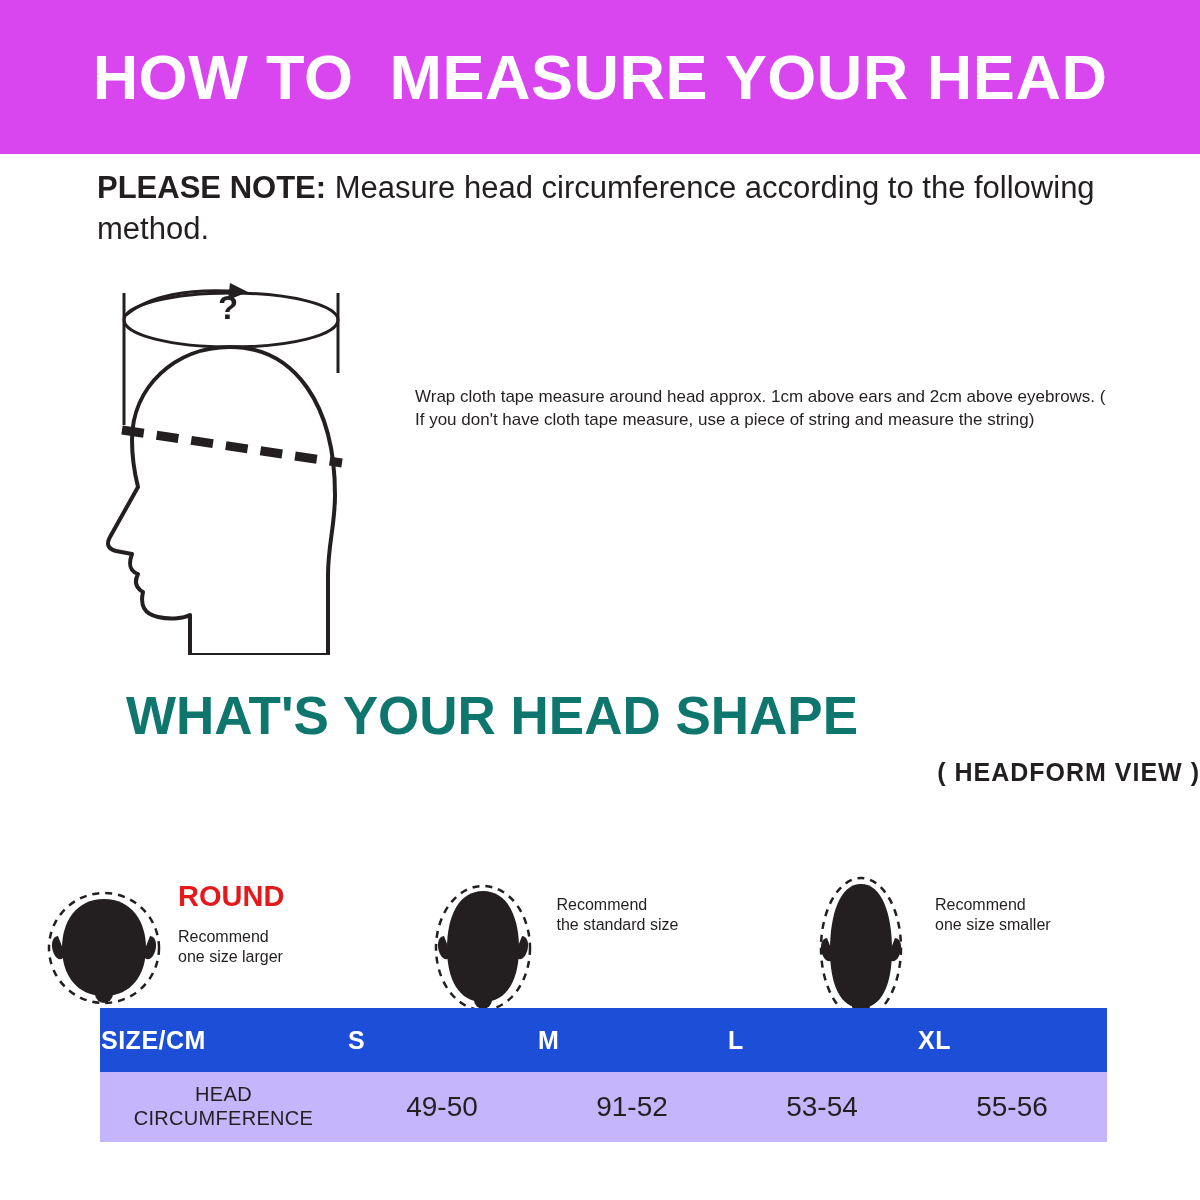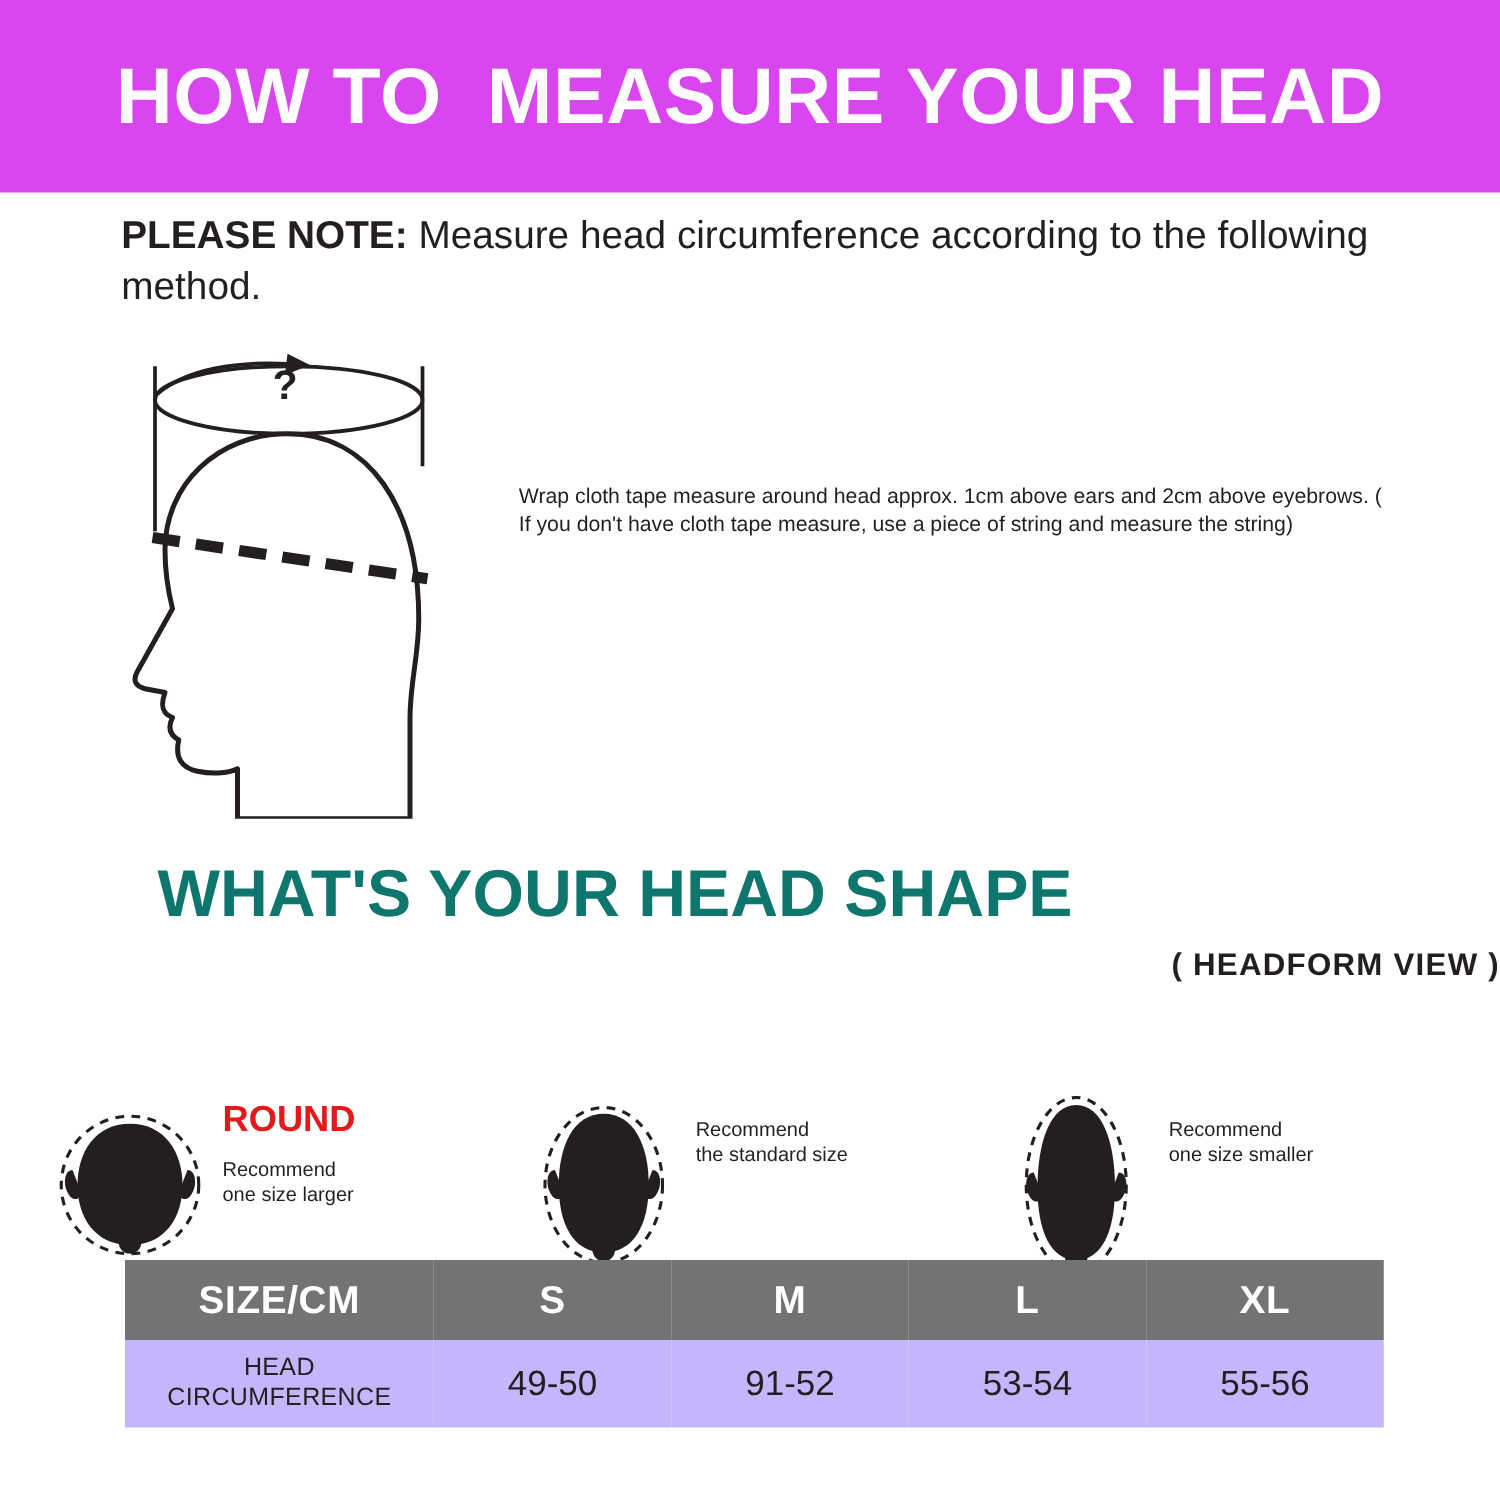"SIZE/CM" .size-table th { background: #737373 -> #1d4ed8; font-size: 31px -> 25px; text-align: center -> left }
